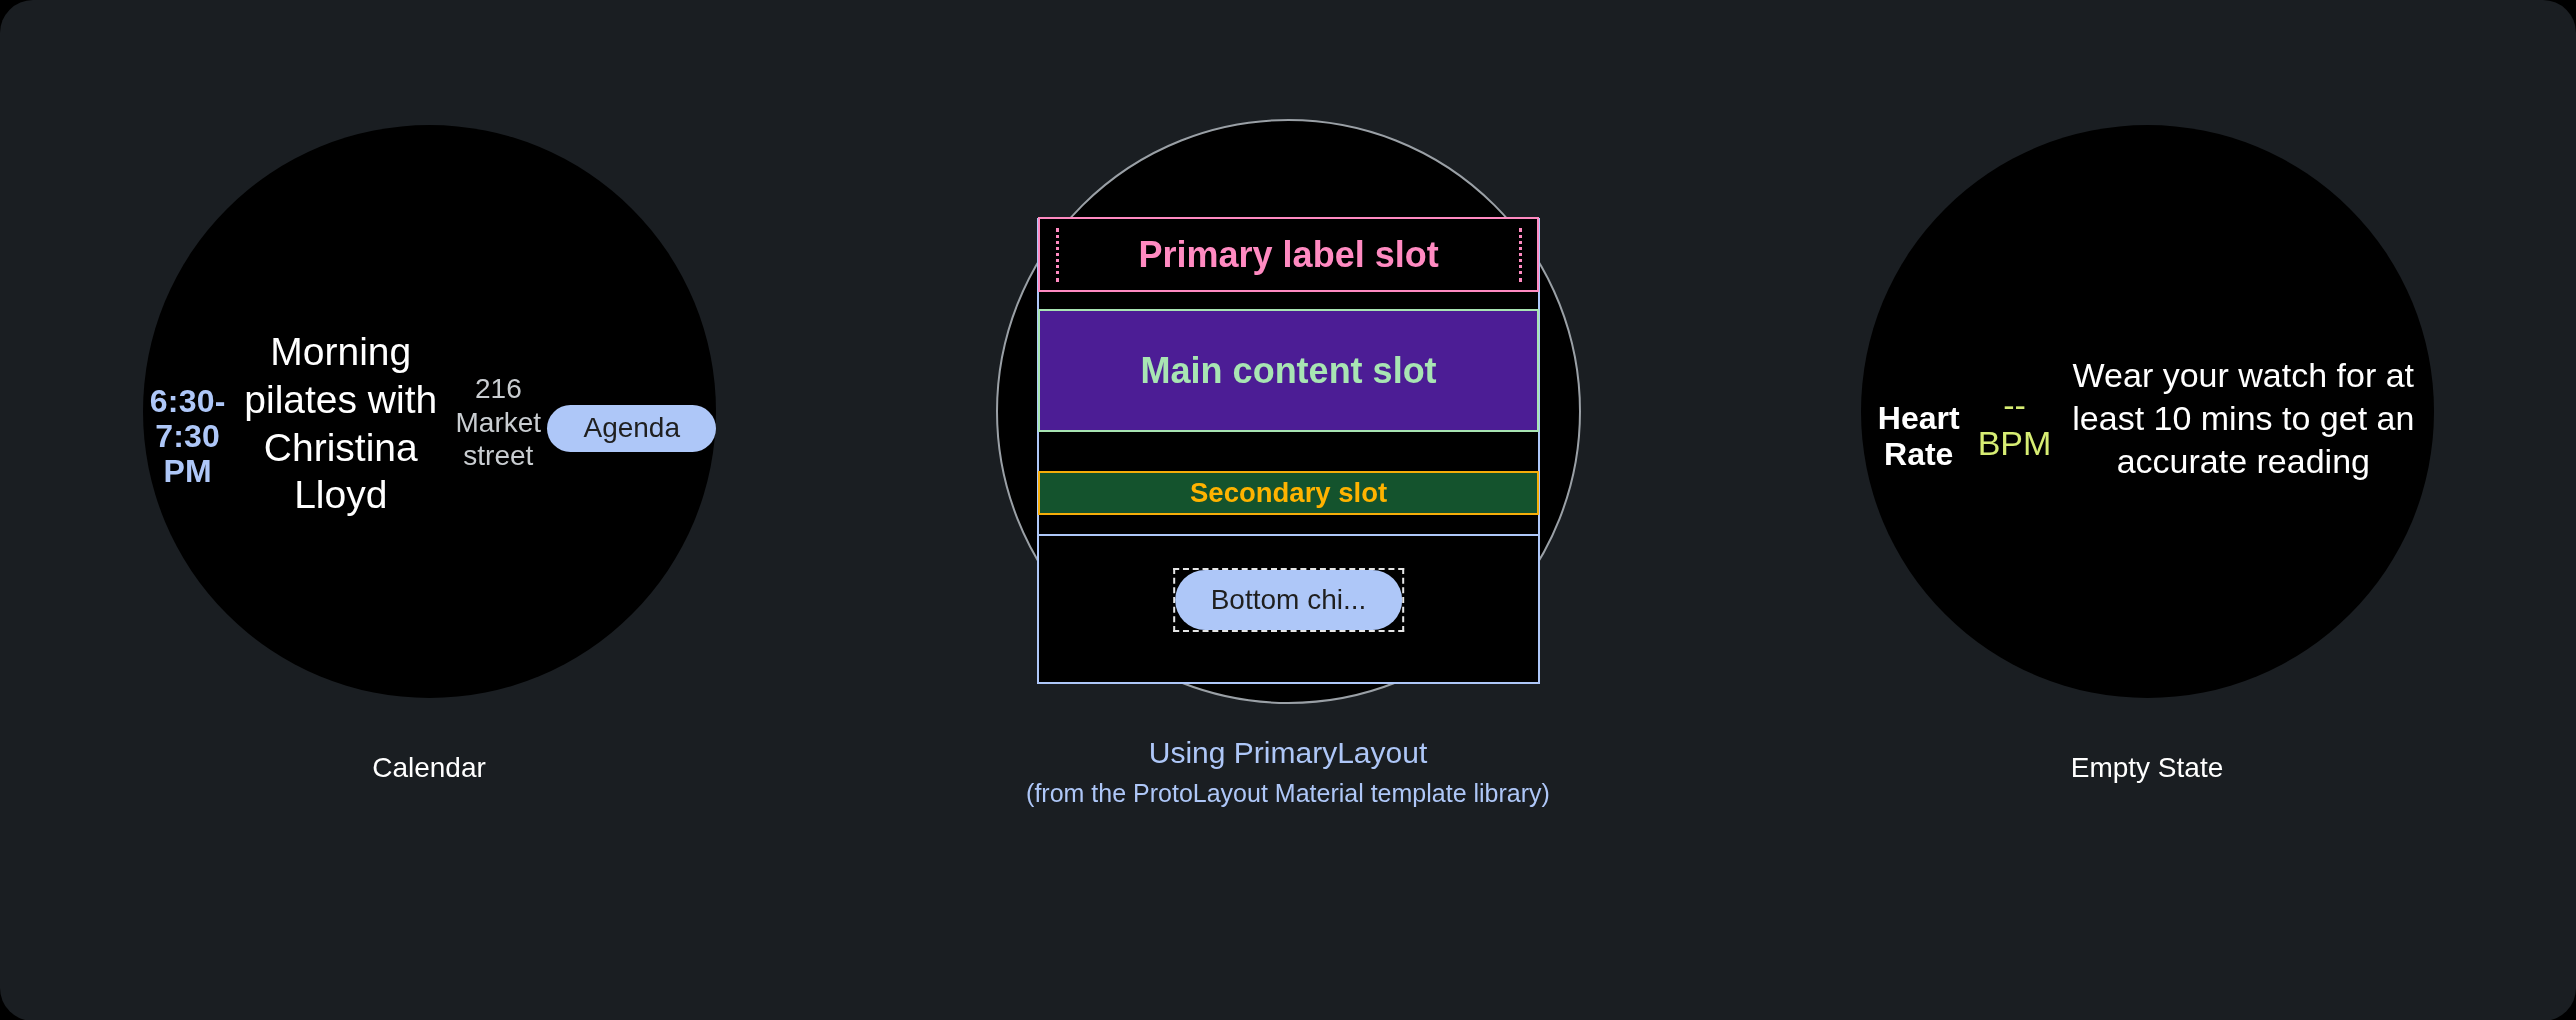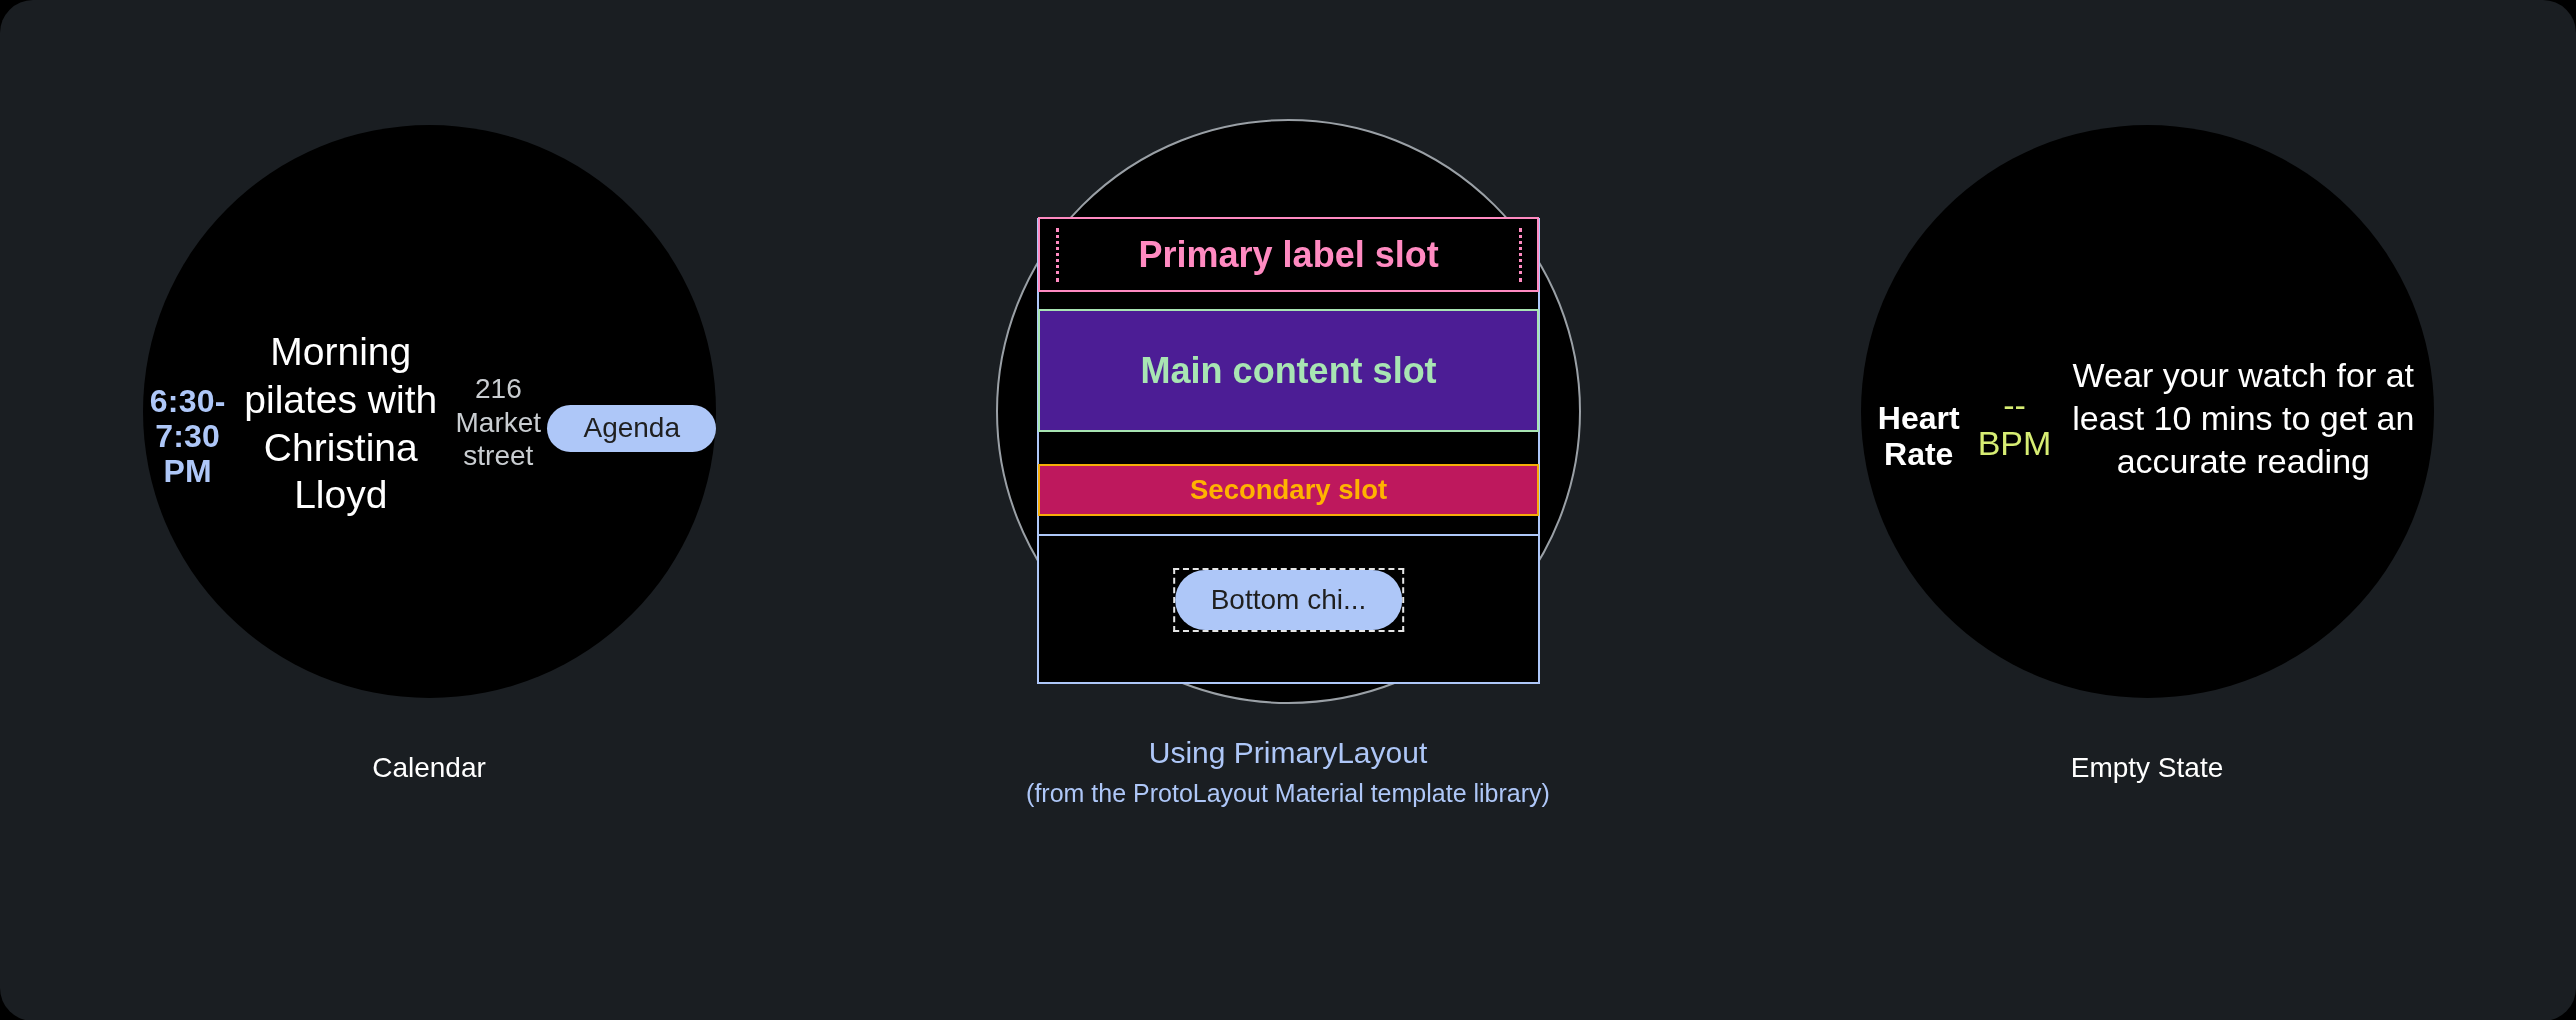"Secondary slot" .slot-secondary { background: #be185d -> #14532d; height: 52px -> 44px; top: 244px -> 251px }
